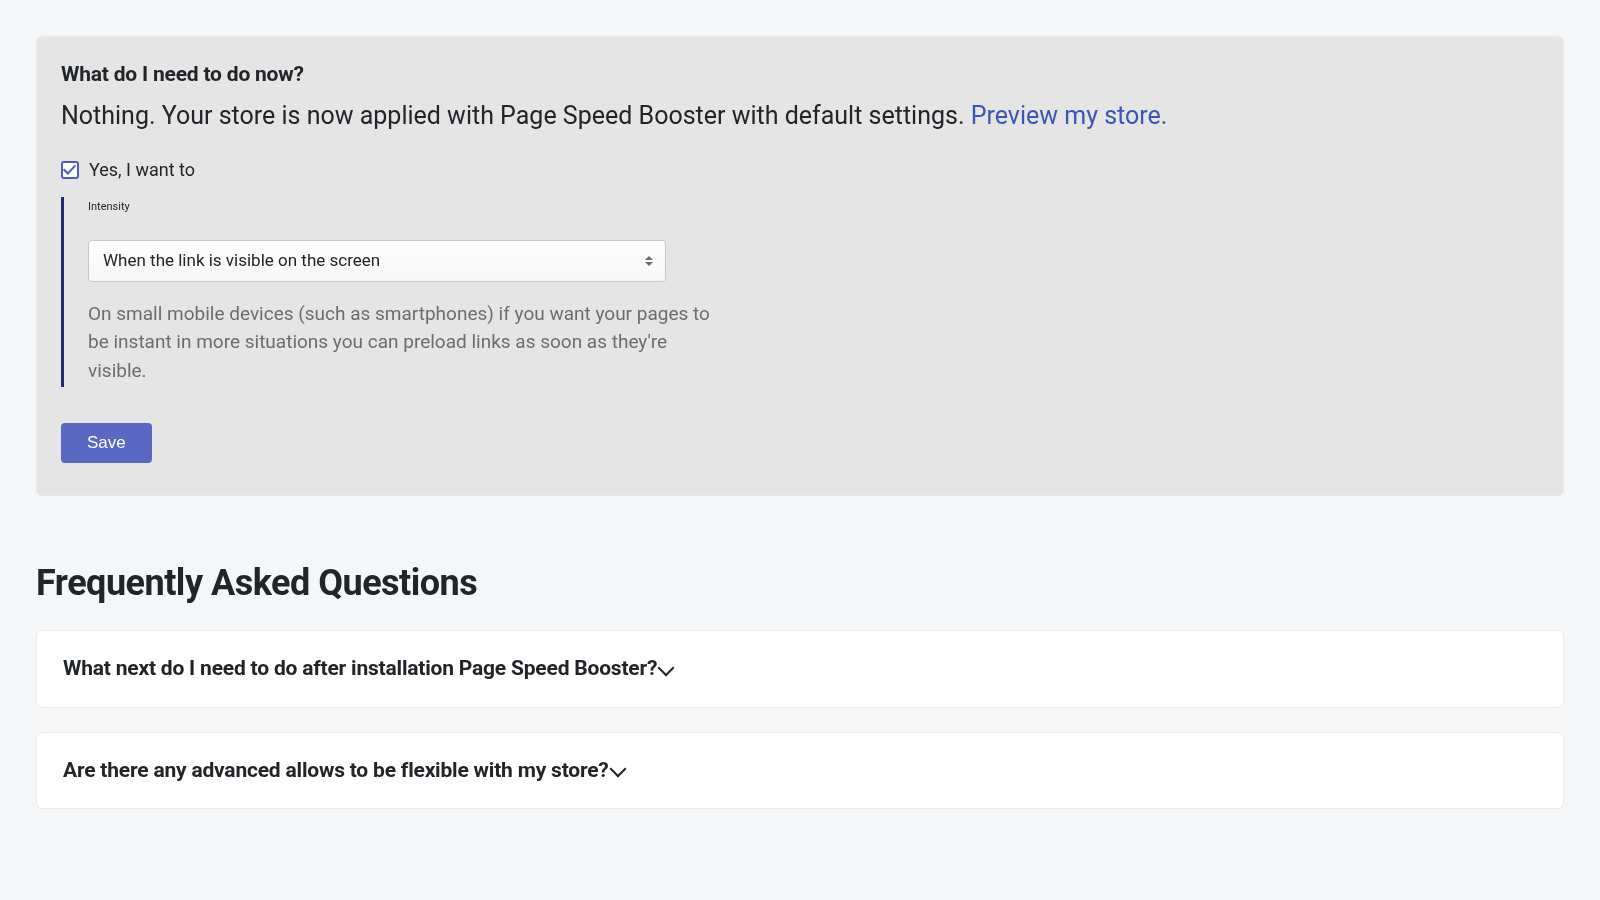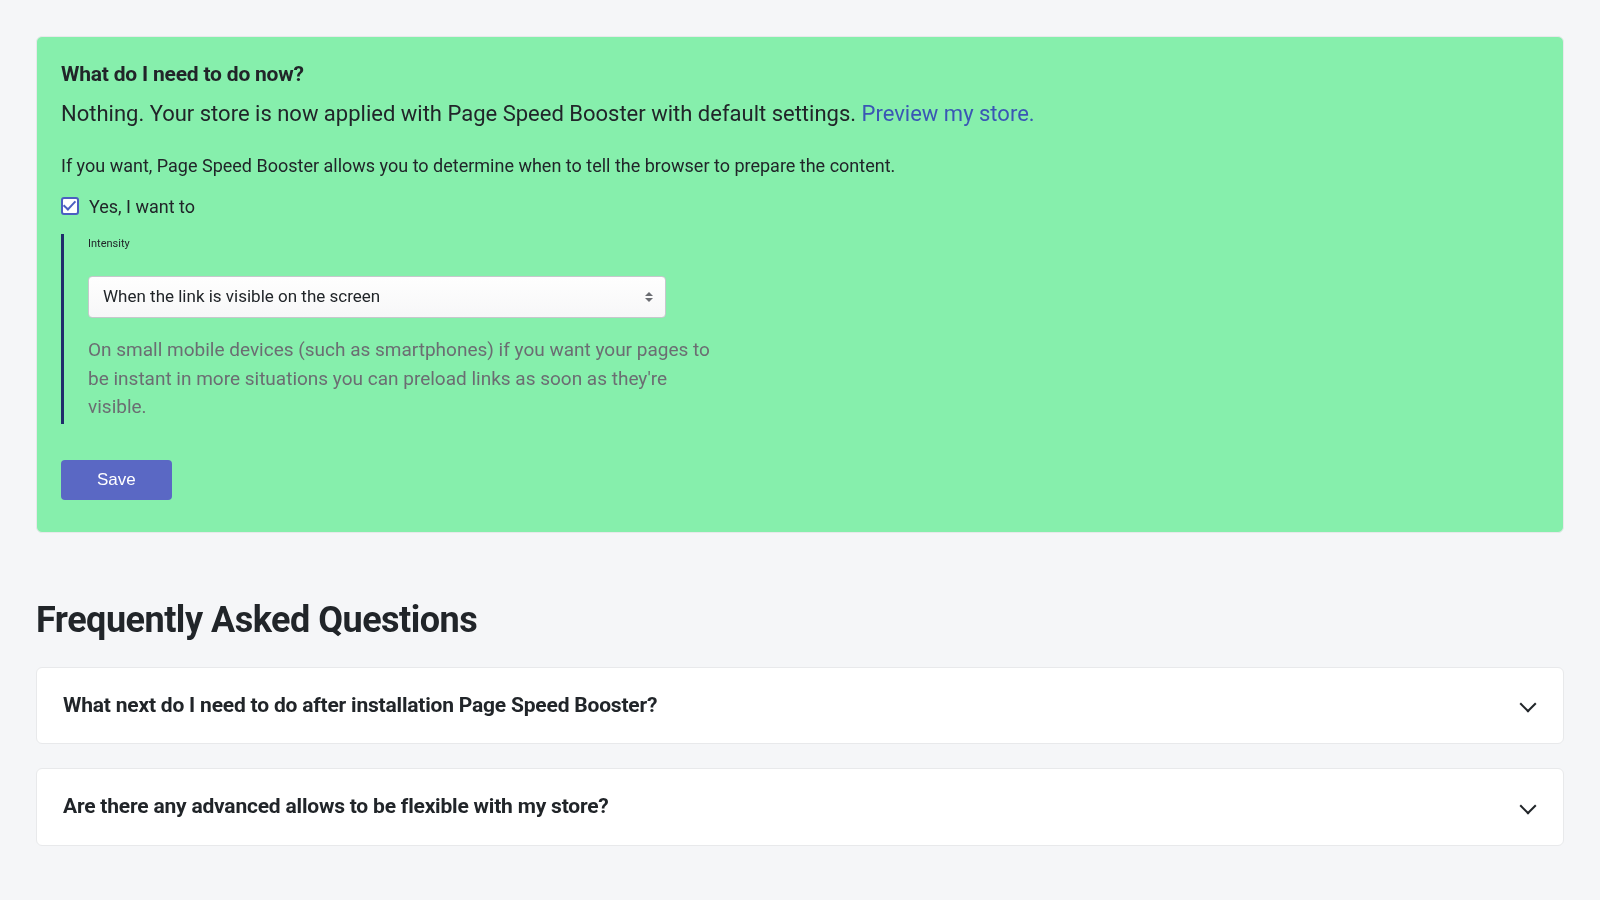"What do I need to" .card { background: #86efac -> #e5e5e5 }
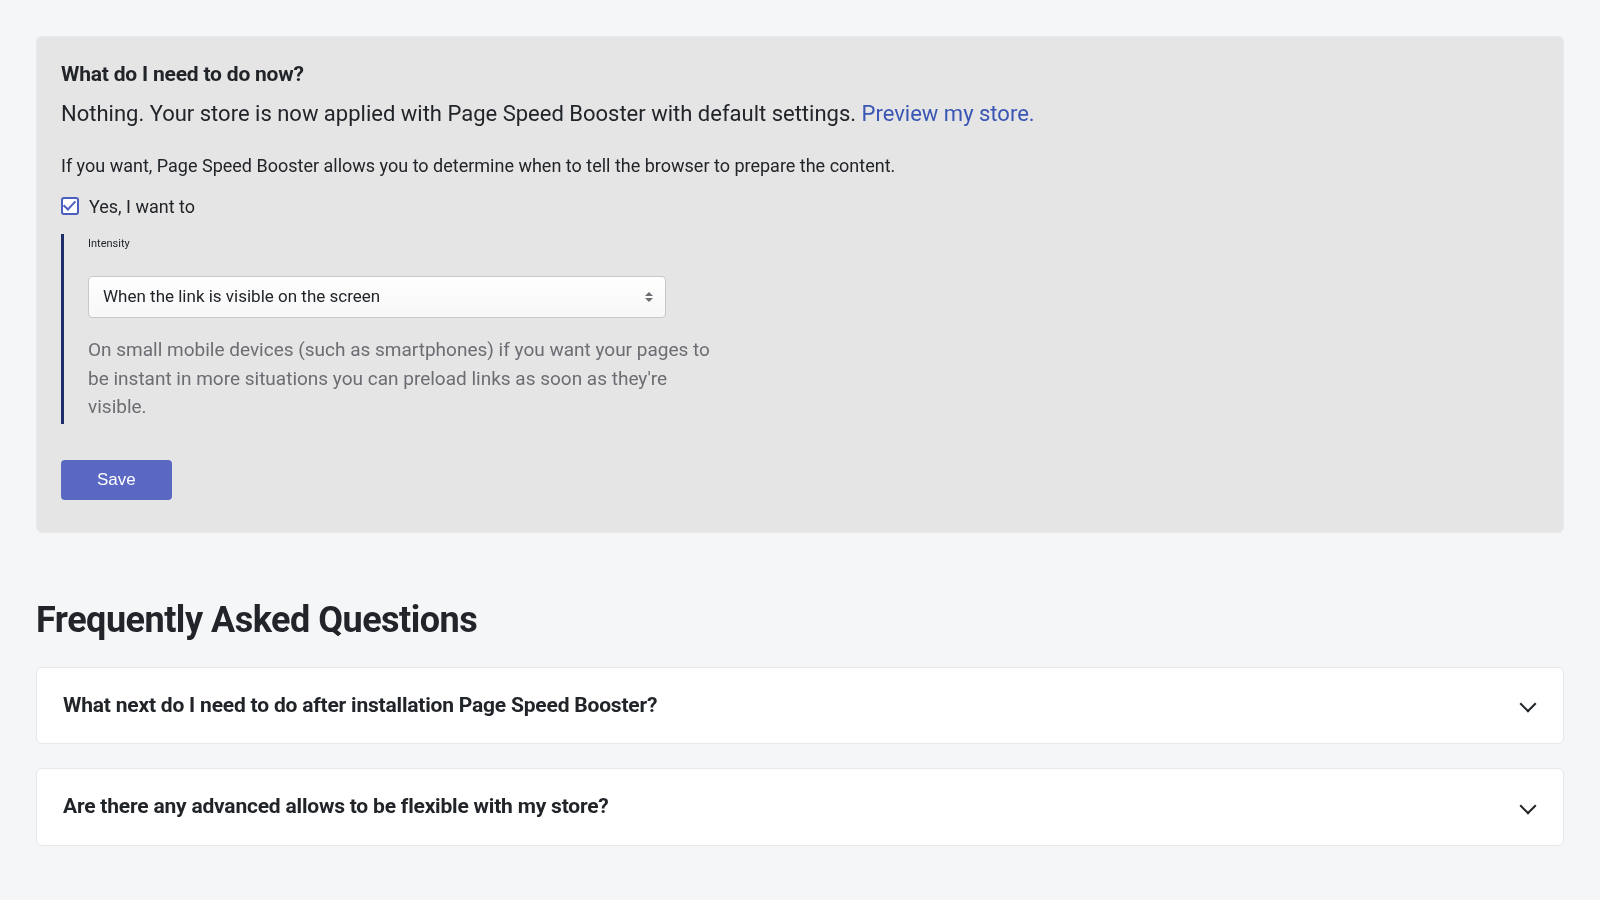"Nothing. Your store is now" .intro { font-size: 22px -> 25px }
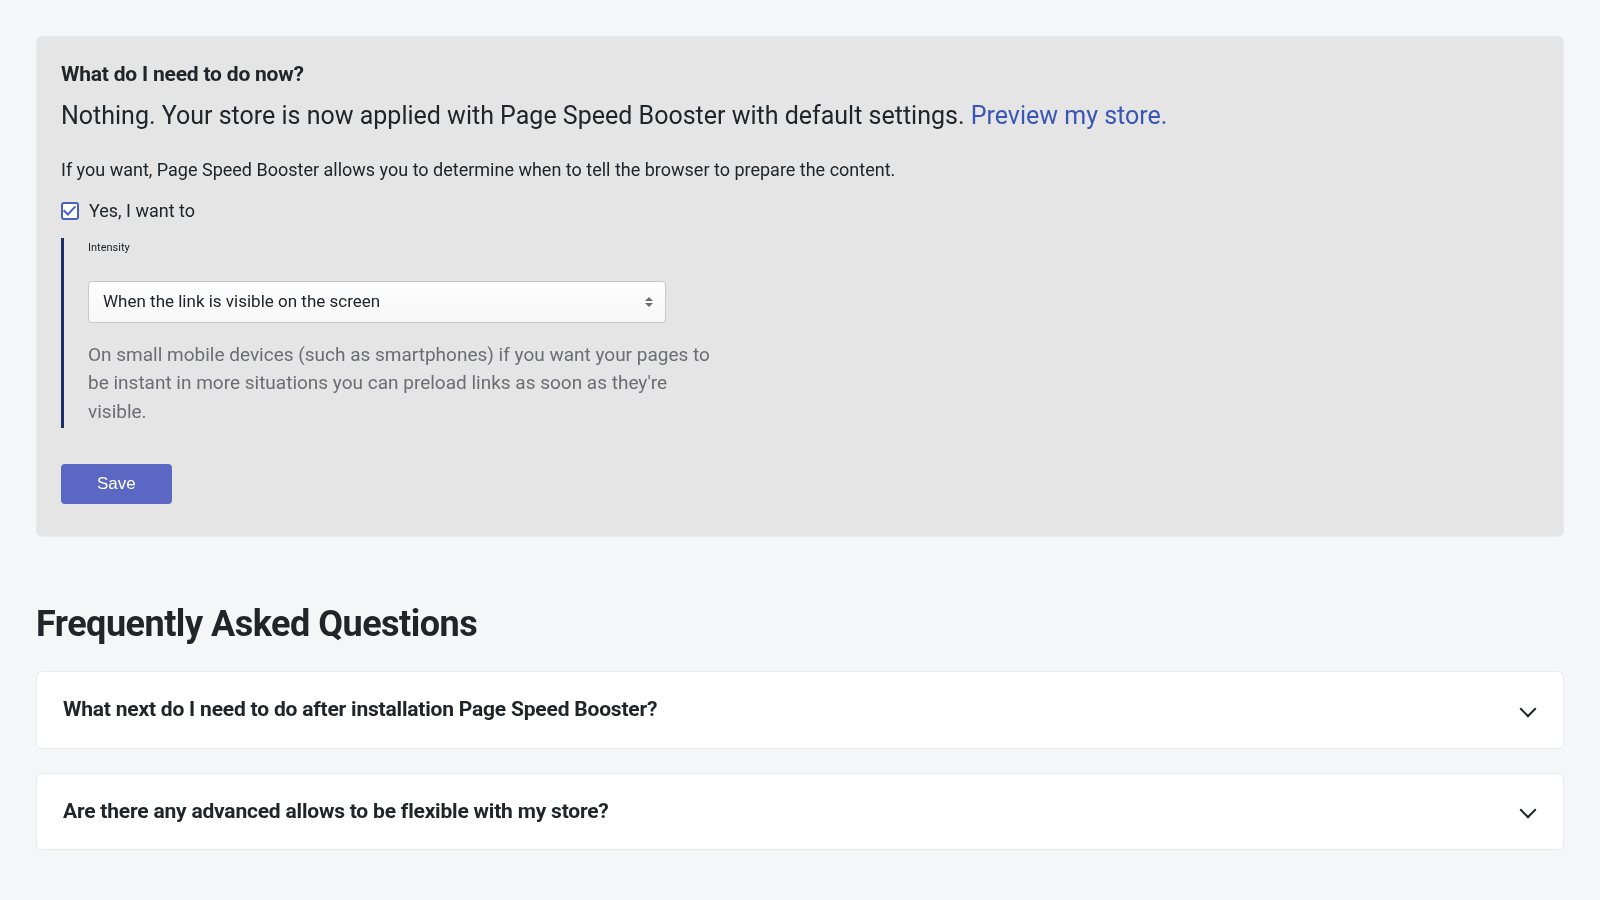"If you want, Page Speed" div.sub { html: <div>If you want, Page Speed Booster allows you to determine when to tell the browser to prepare the content.</div> -> none }
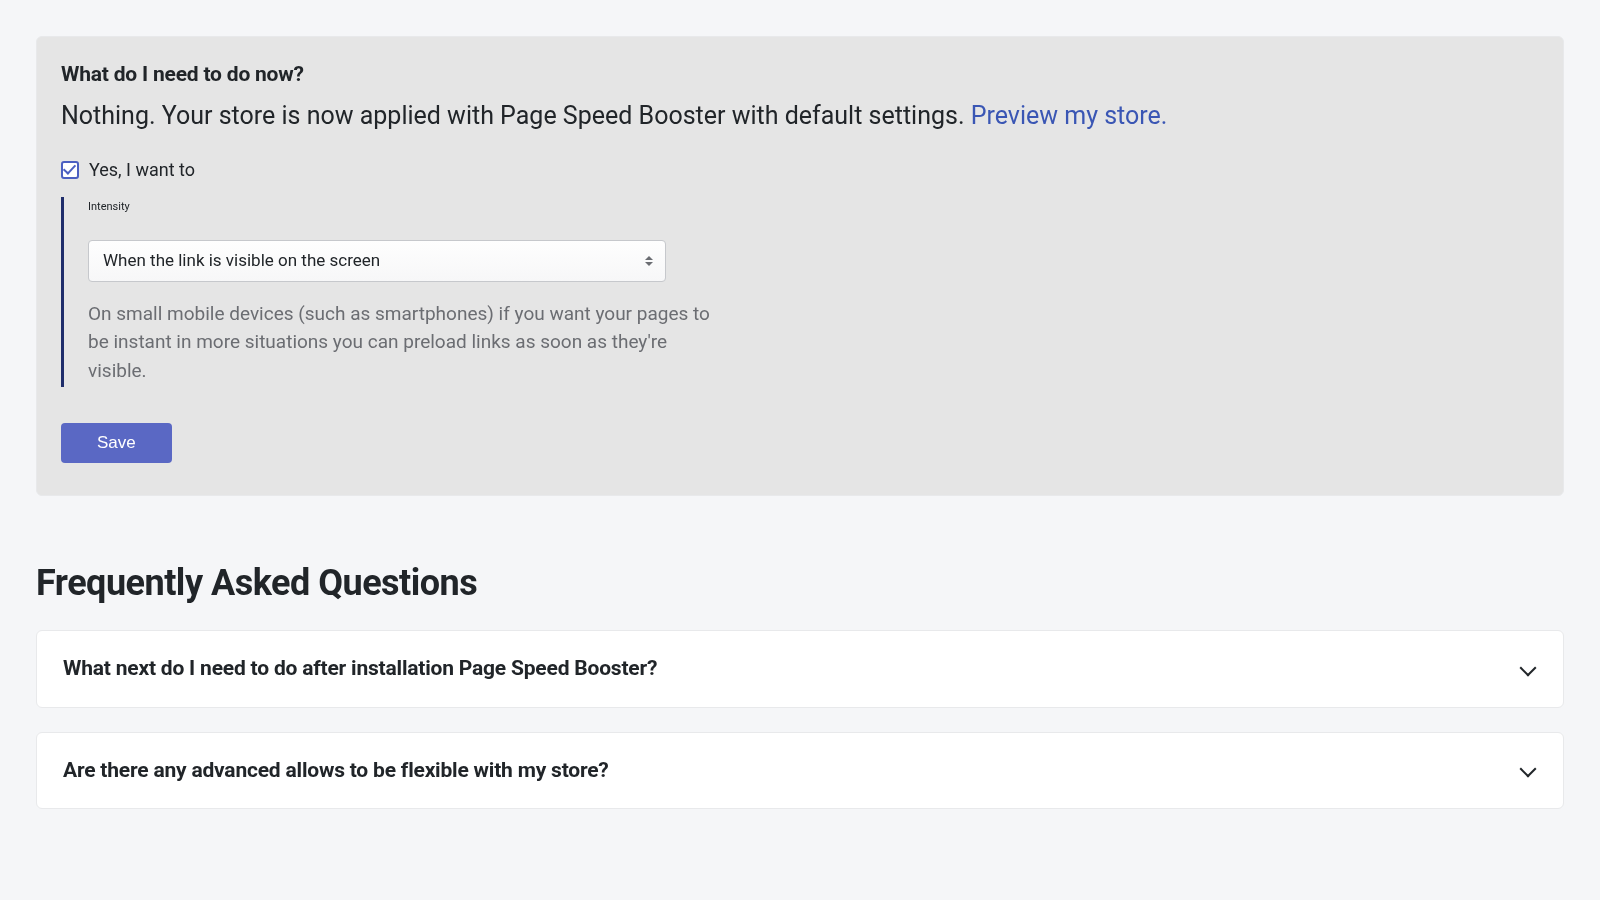"Save" .save-btn { padding: 10px 36px -> 10px 26px }
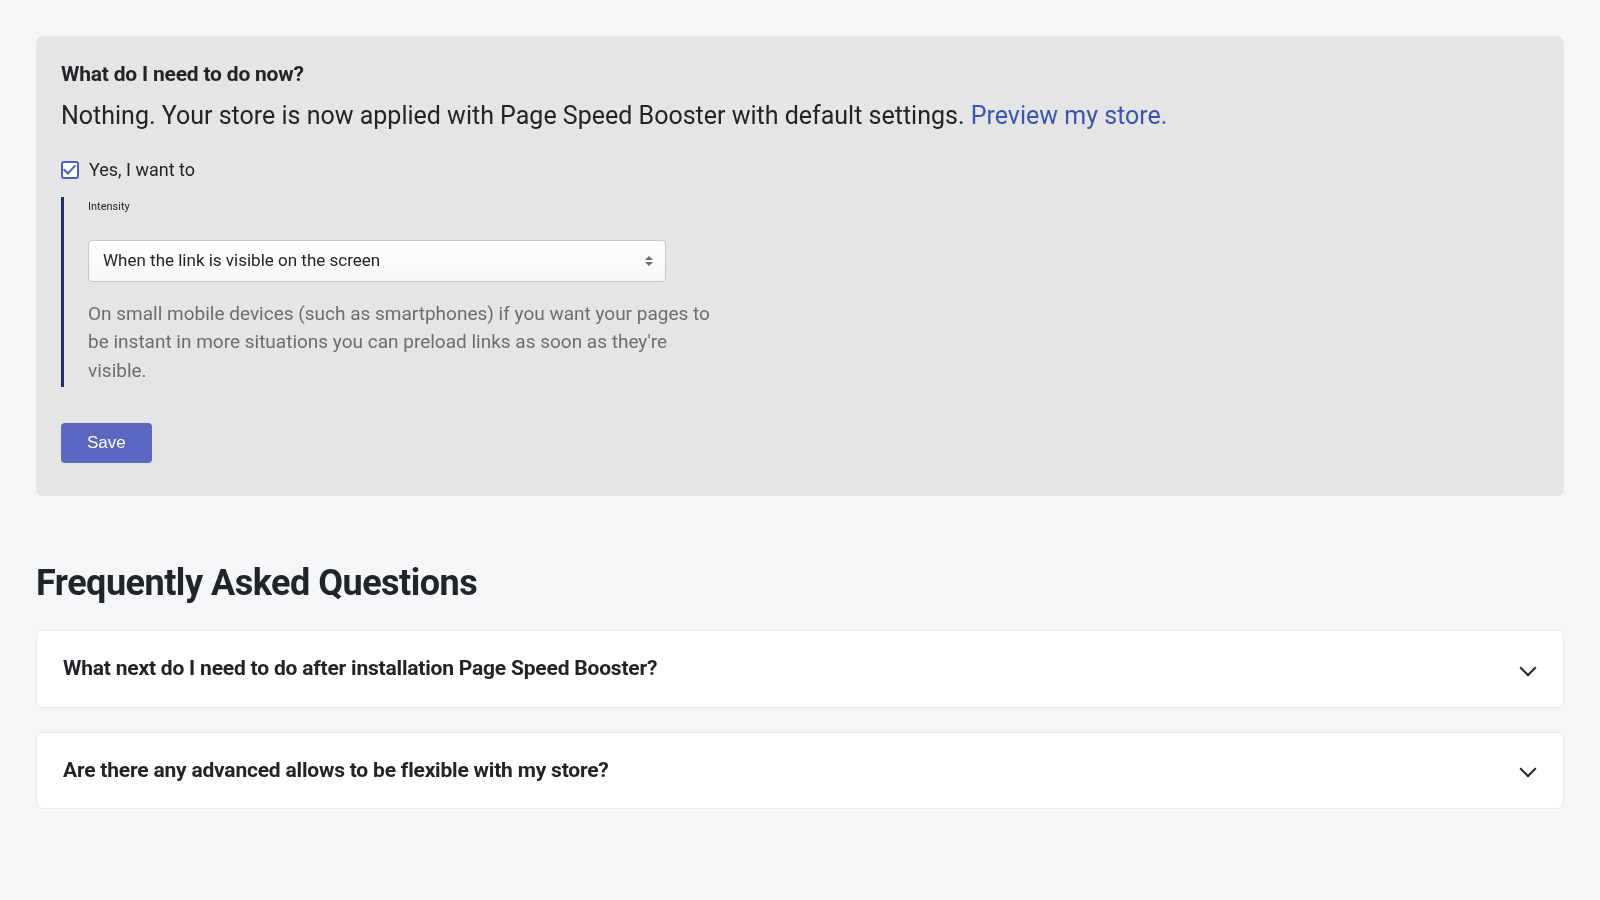"What next do I need" .faq-item { justify-content: space-between -> none }
